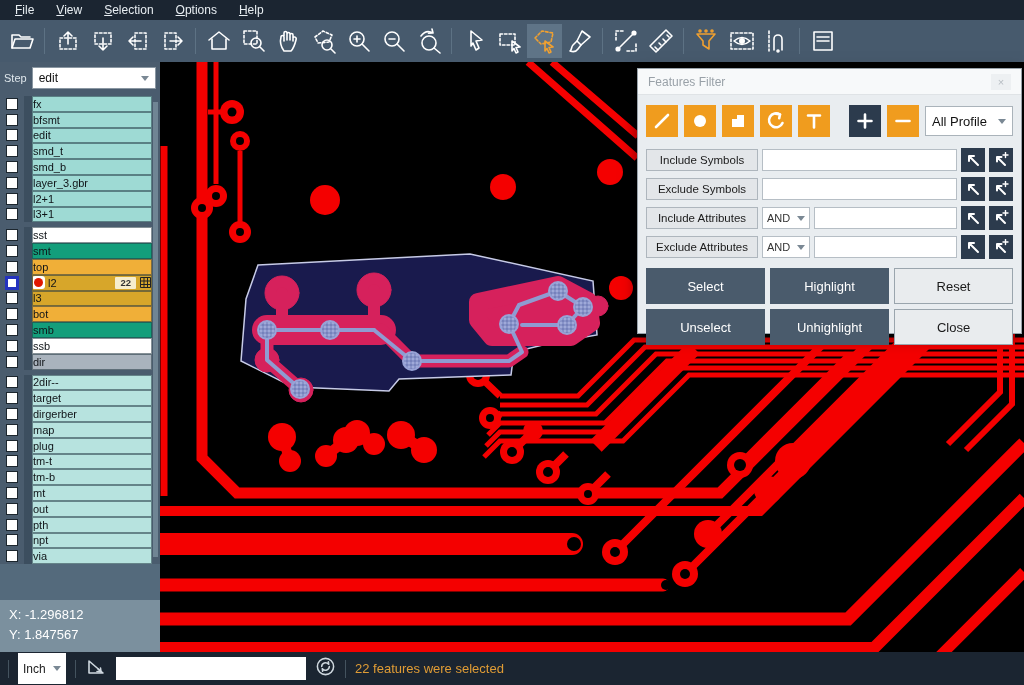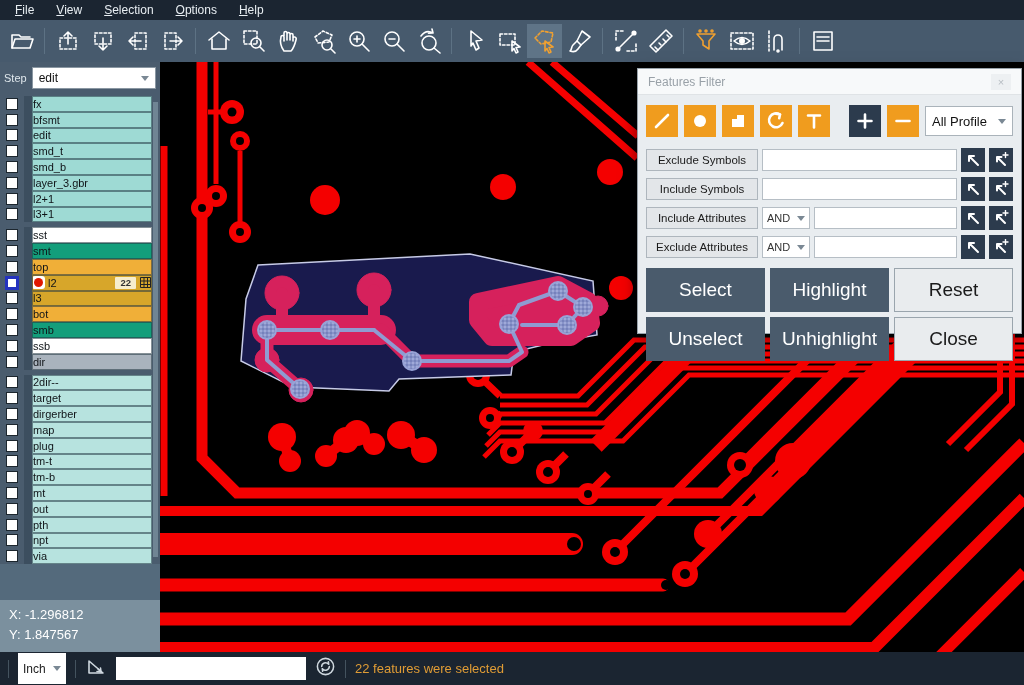"Exclude Symbols" div.frow { order: before "Include Symbols" -> after "Include Symbols" }
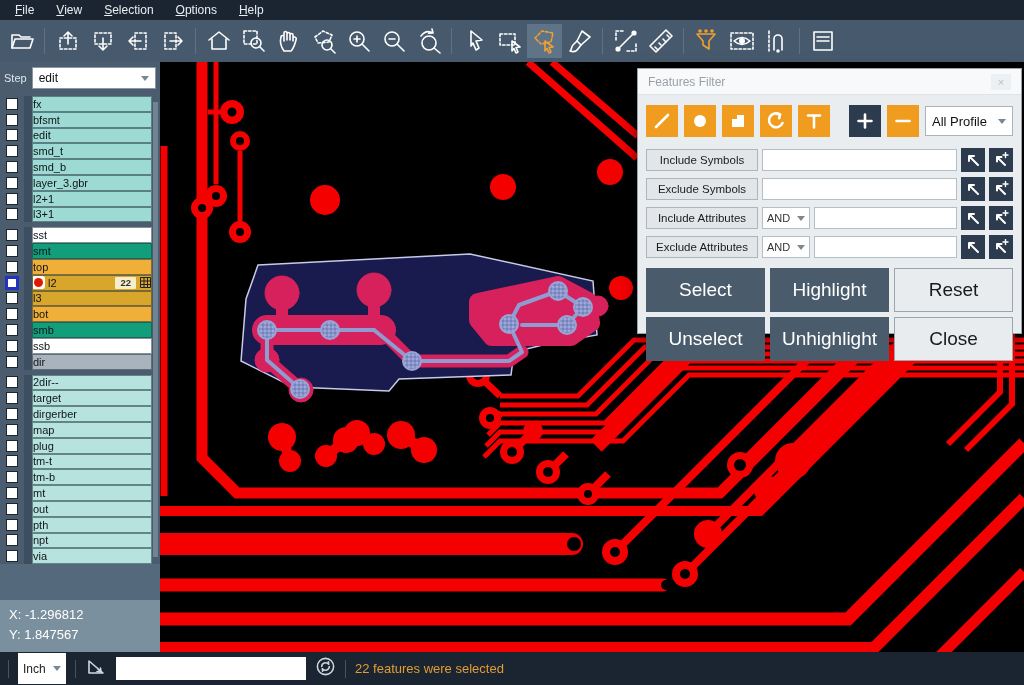"Select" .act { font-size: 19px -> 13px; height: 44px -> 36px }
